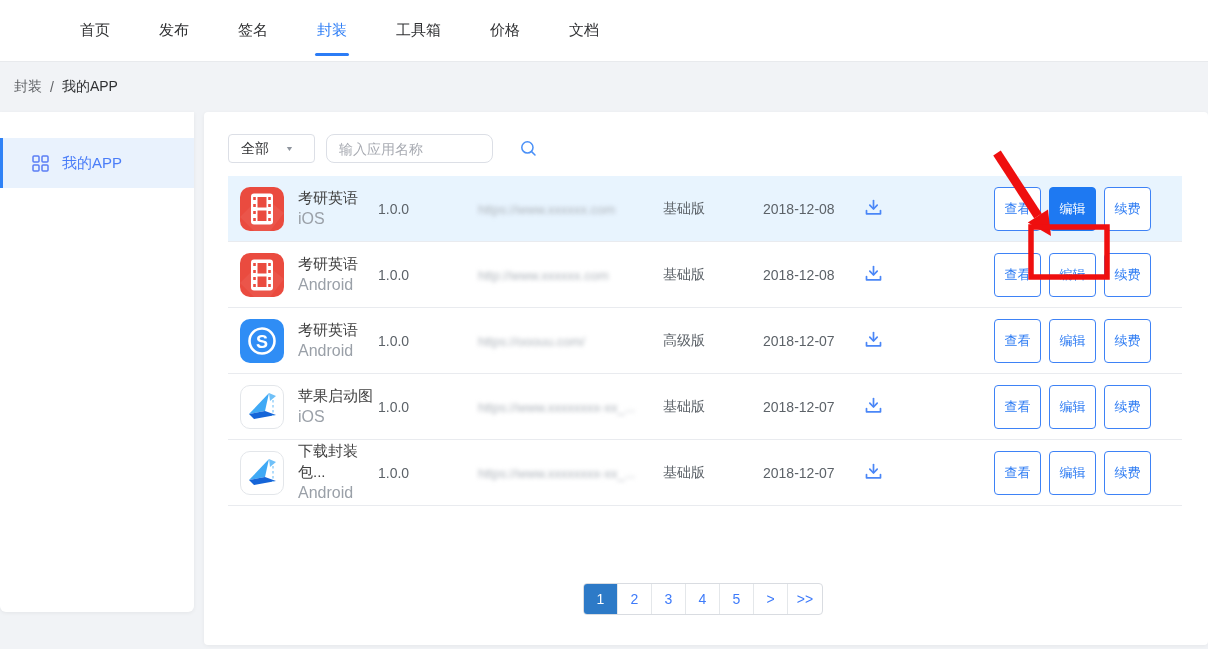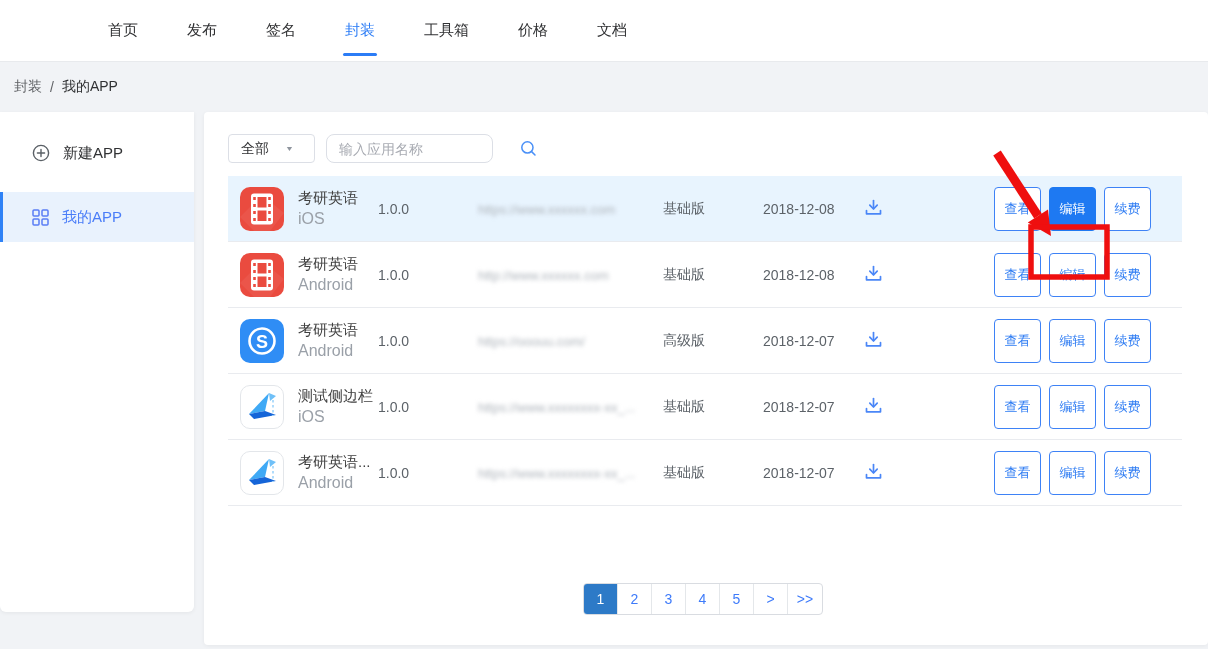"首页" .topnav { padding-left: 108px -> 80px }
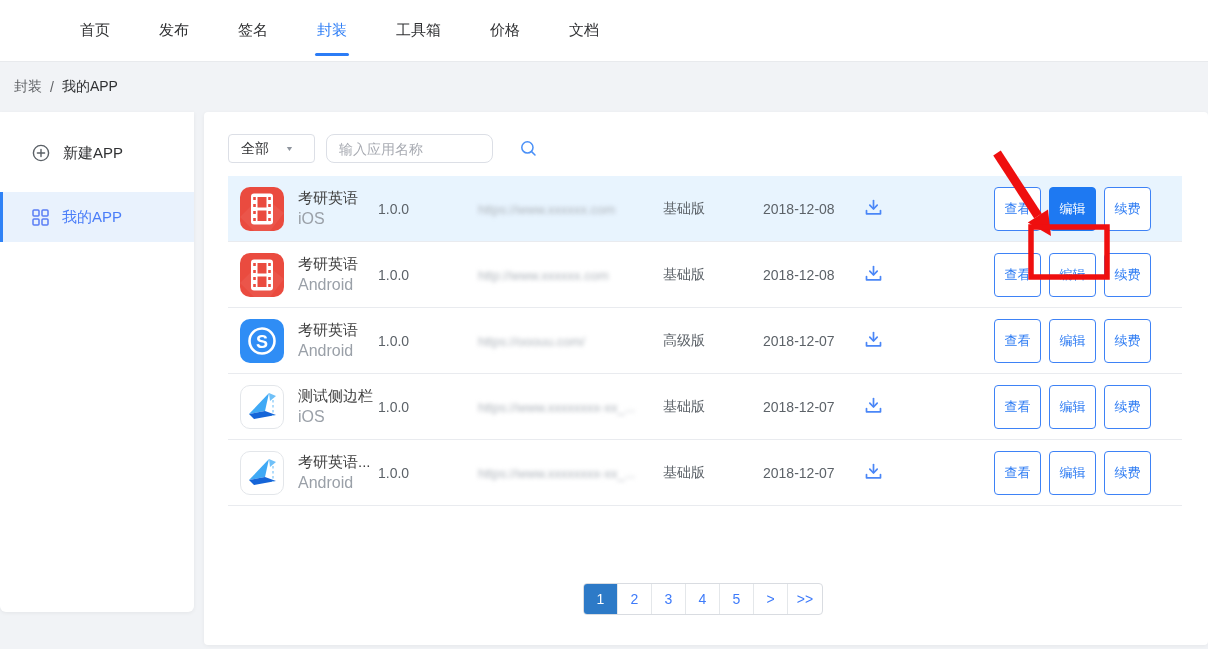"新建APP" div.side-item { html: <div> <span> <svg> <circle></circle> <path></path> </svg> </span> <span>新建APP</span> </div> -> none }
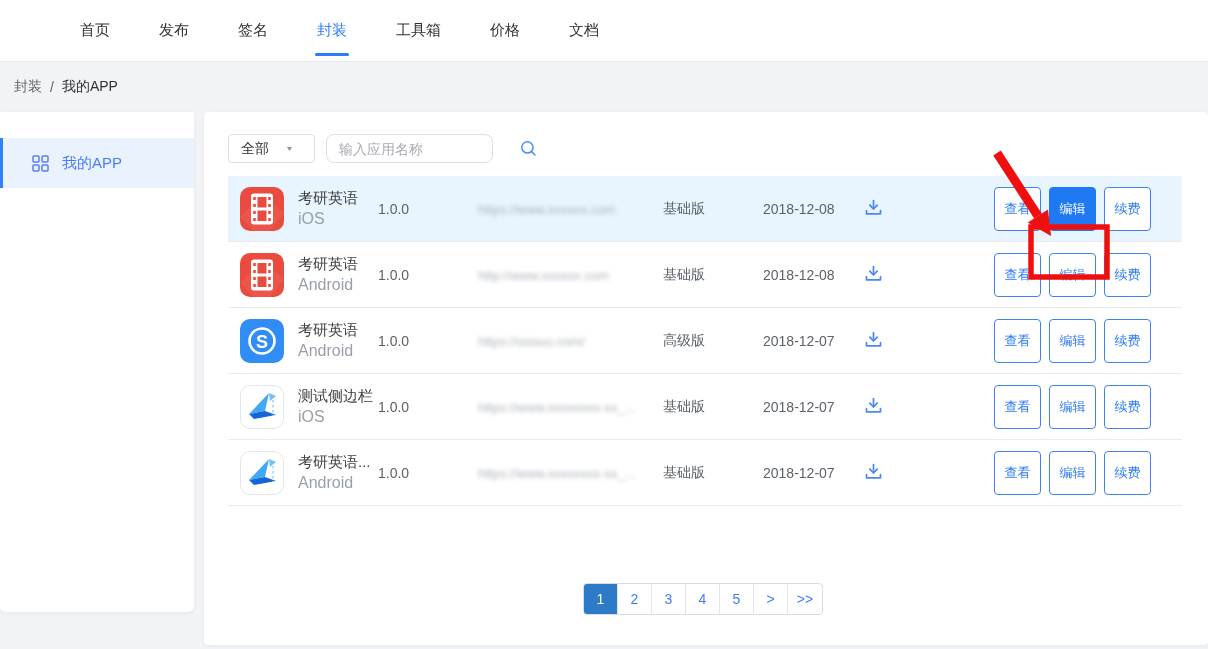"测试侧边栏" div.name-title { text: 测试侧边栏 -> 苹果启动图 }
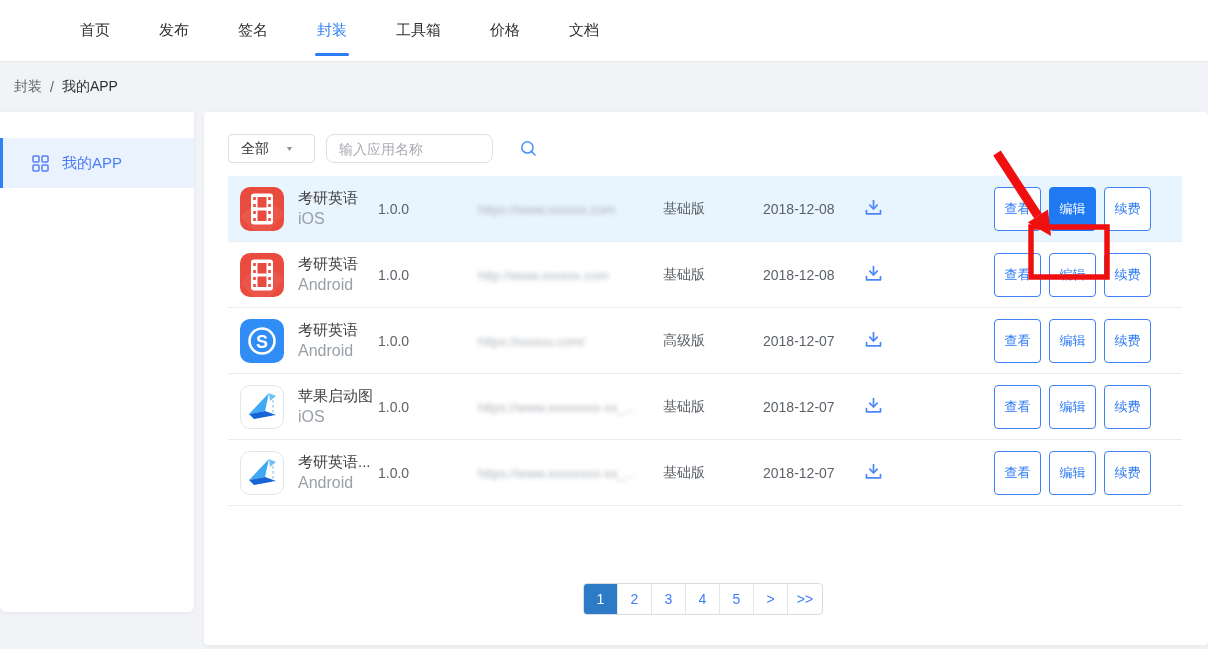"考研英语..." div.name-title { text: 考研英语 -> 下载封装包 }
